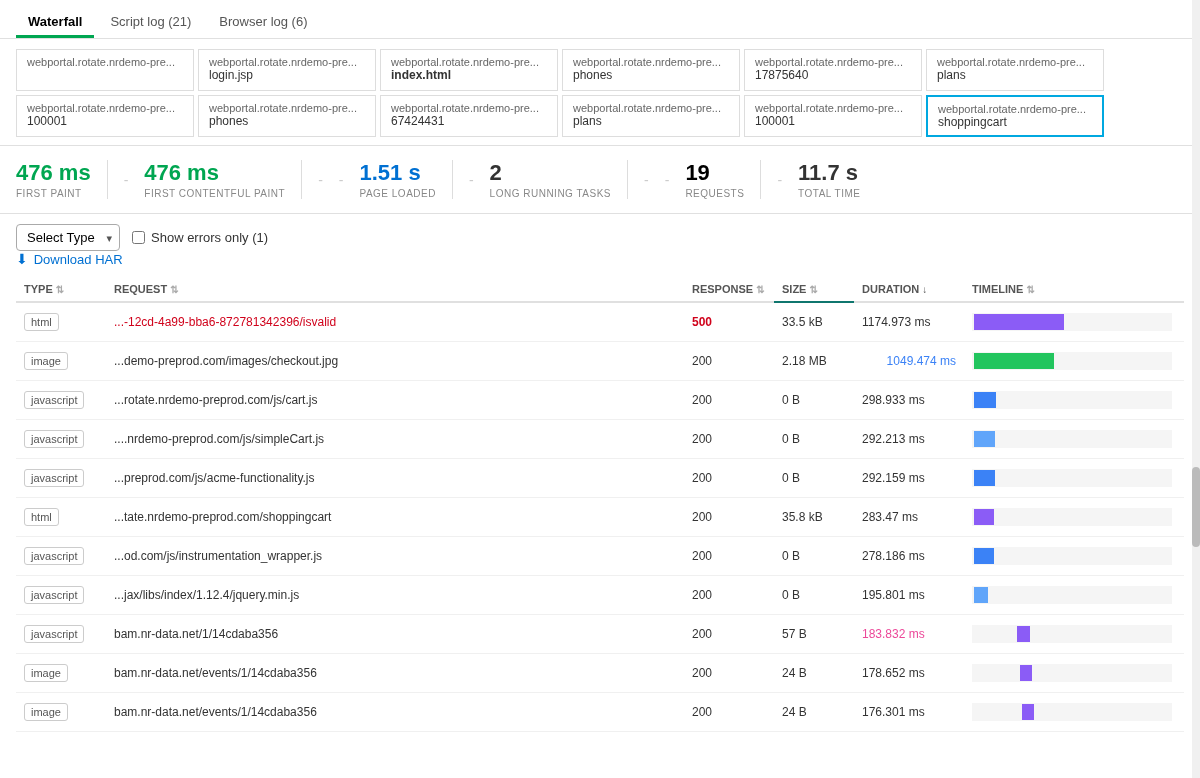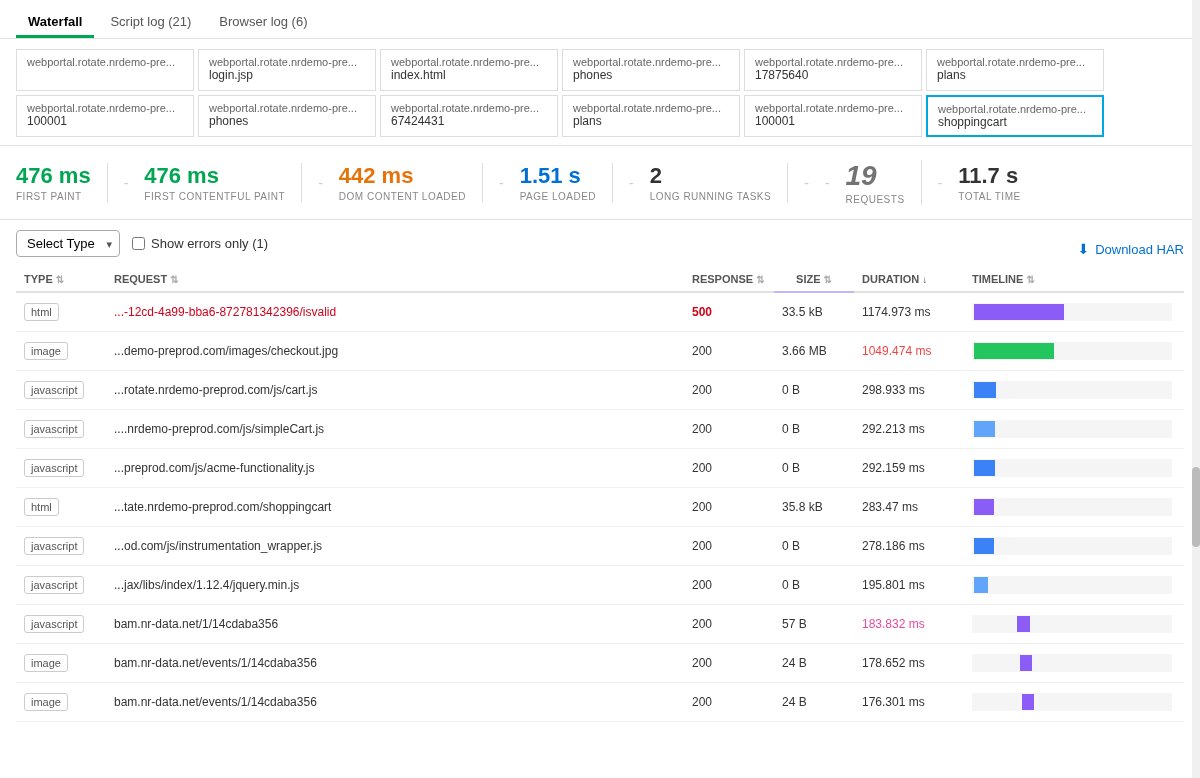"index.html" div { font-weight: 400 -> 700 }
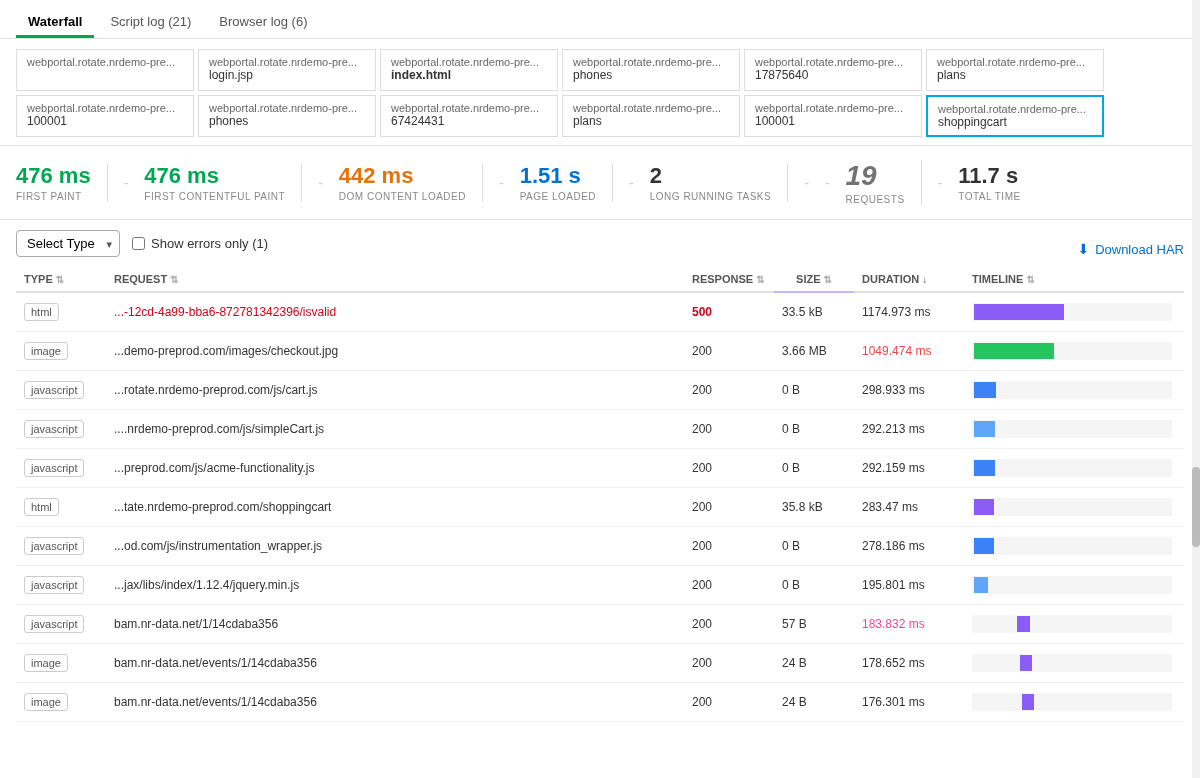"442 ms" div { html: <div> <div>442 ms</div> <div>DOM CONTENT LOADED</div> </div> -> none }
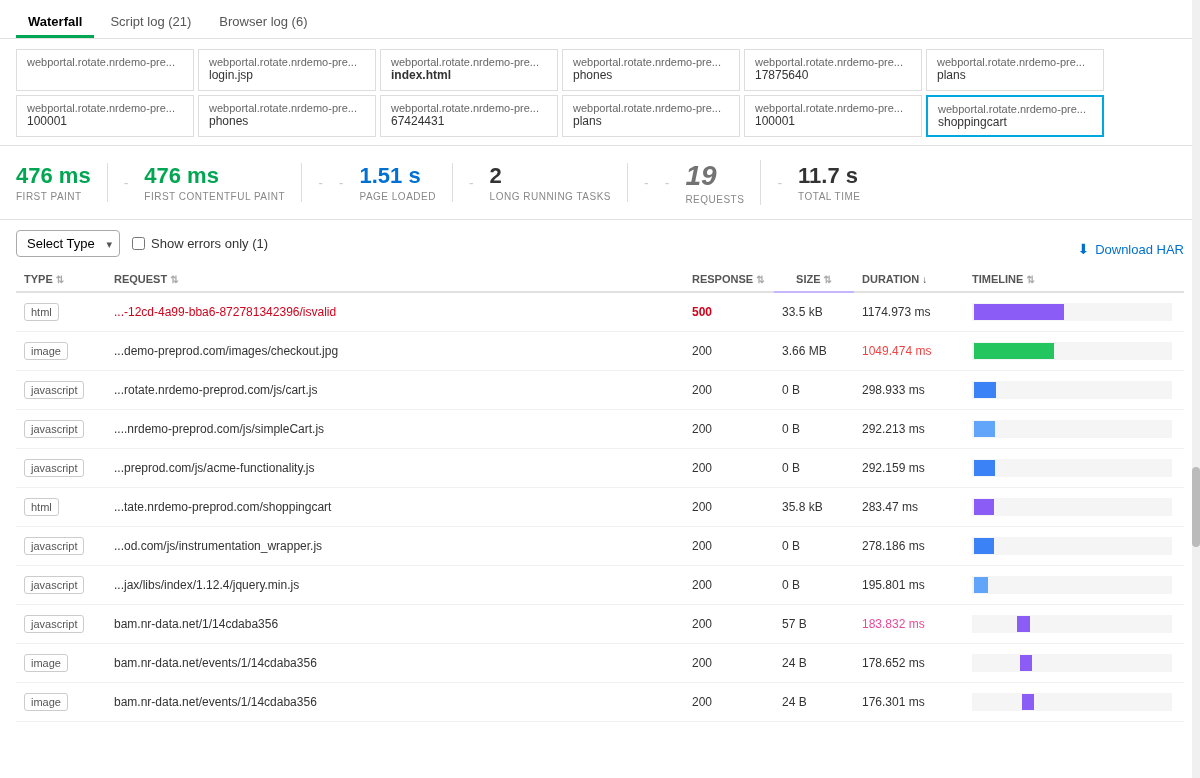"19" div { color: #737373 -> #000000; font-size: 28px -> 22px; font-style: italic -> none }
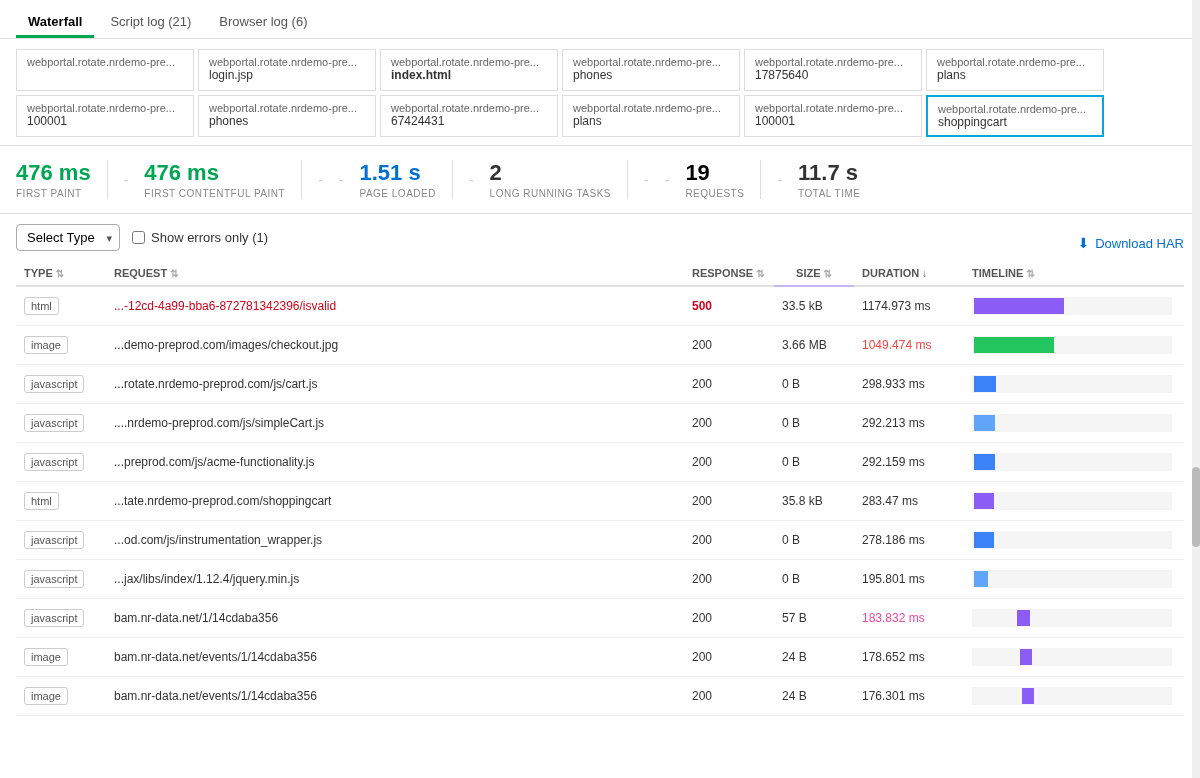"Select Type" div { align-items: flex-end -> flex-start; flex-direction: none -> column }
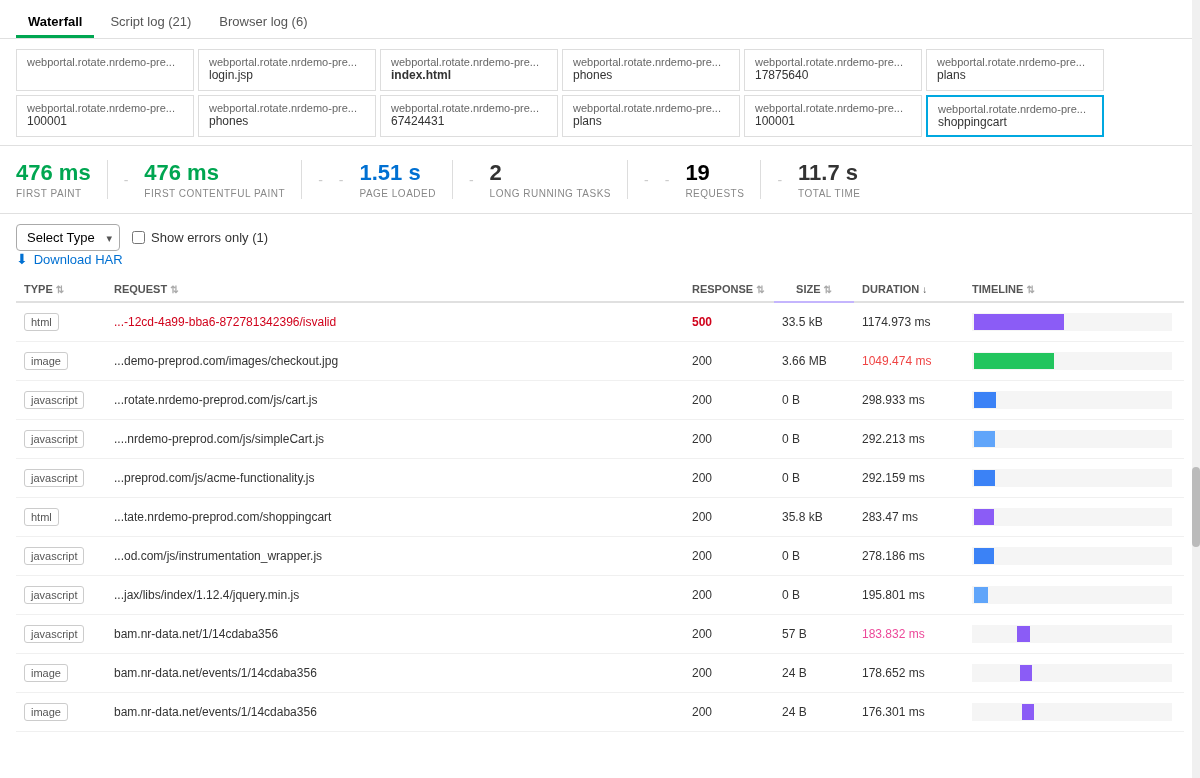"SIZE ⇅" th { border-bottom: 2px solid #c4b5fd -> 2px solid #0f766e; text-align: center -> left }
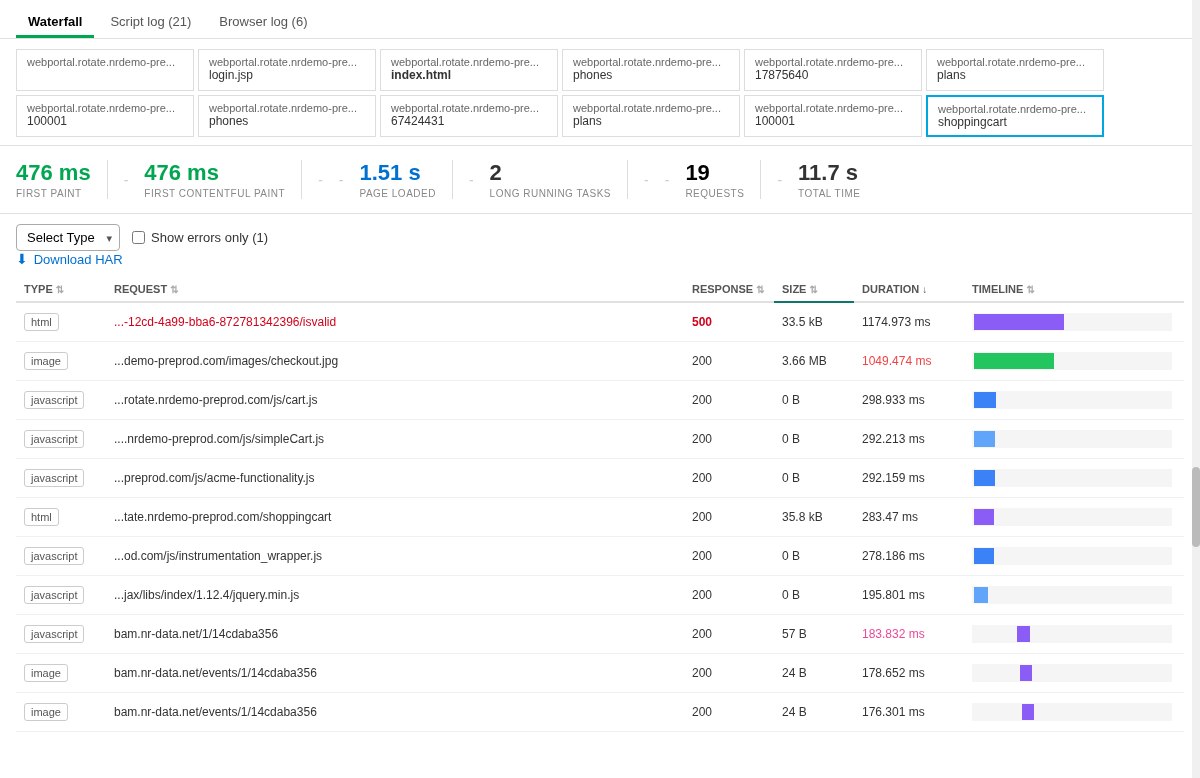"3.66 MB" td { text: 3.66 -> 2.18 }
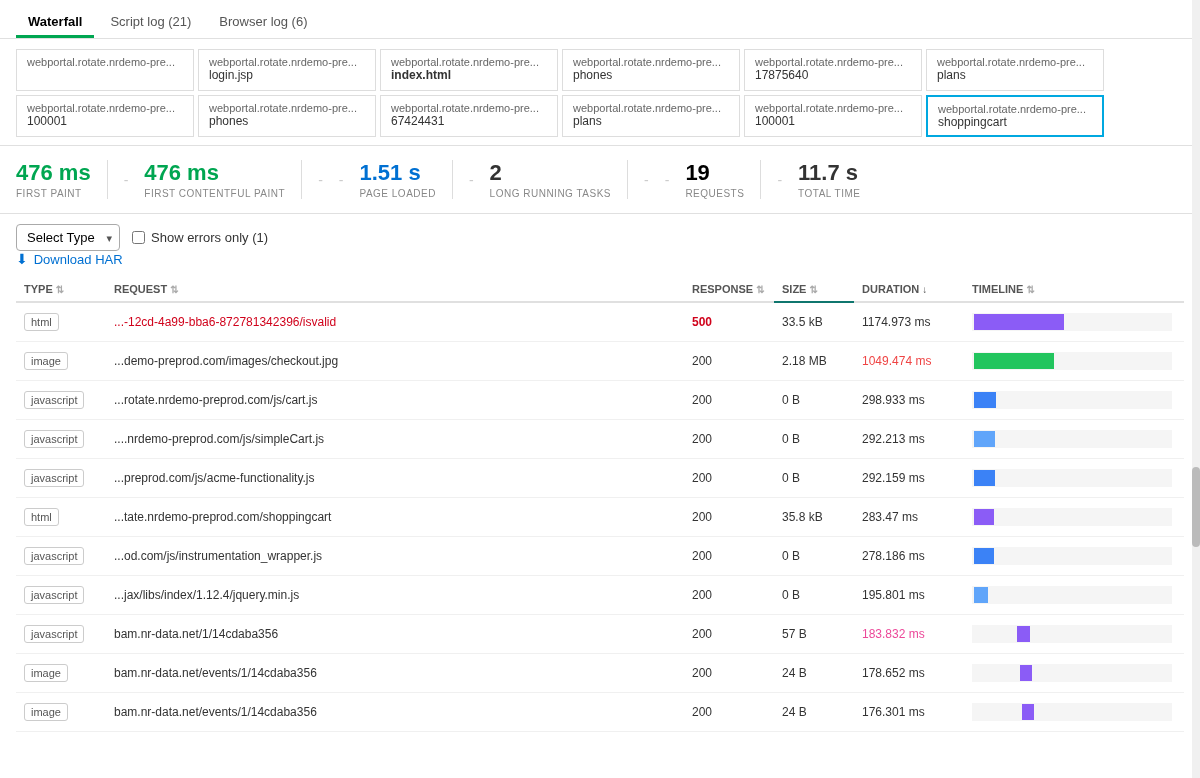"1049.474 ms" td { color: #ef4444 -> #3b82f6; text-align: none -> right }
